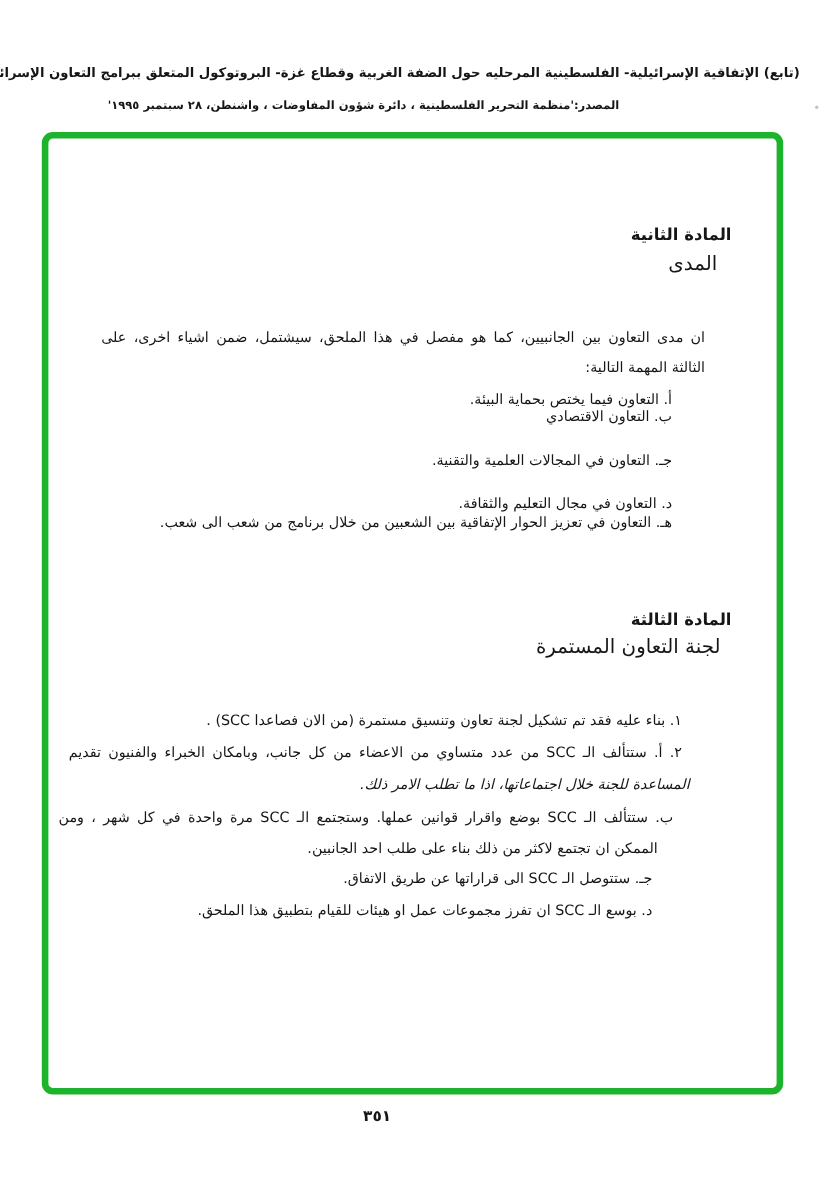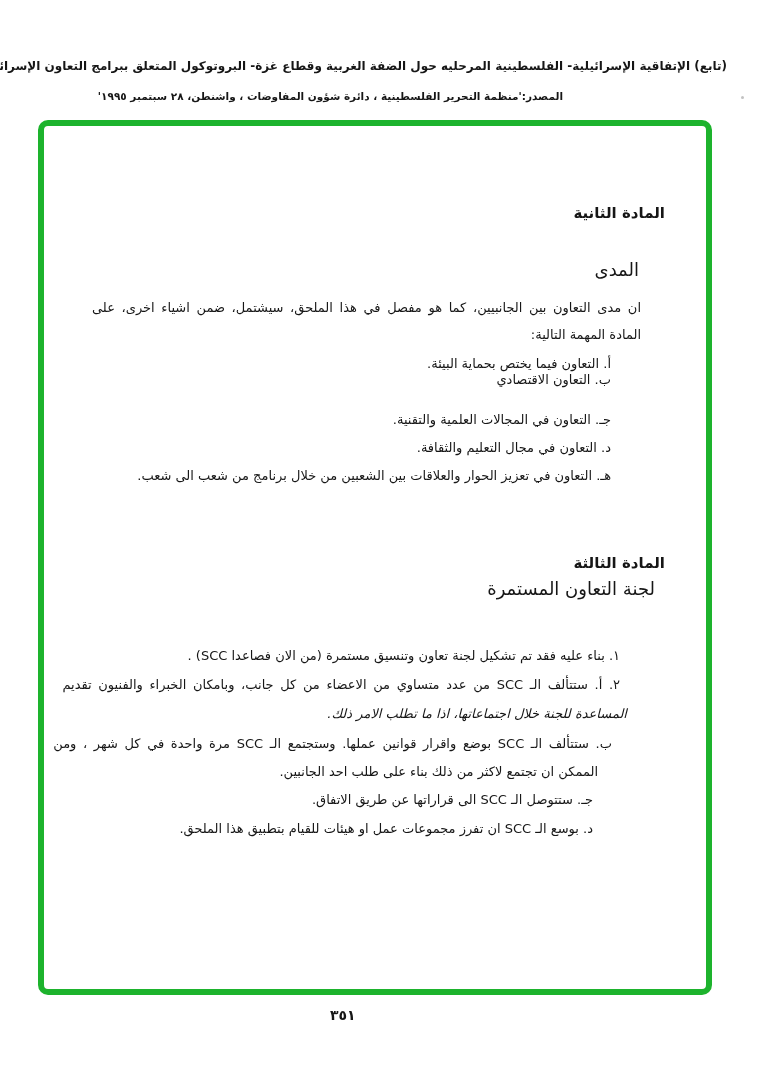"المدى" .a2-subtitle { margin-top: 30px -> none; right: 119px -> 106px }
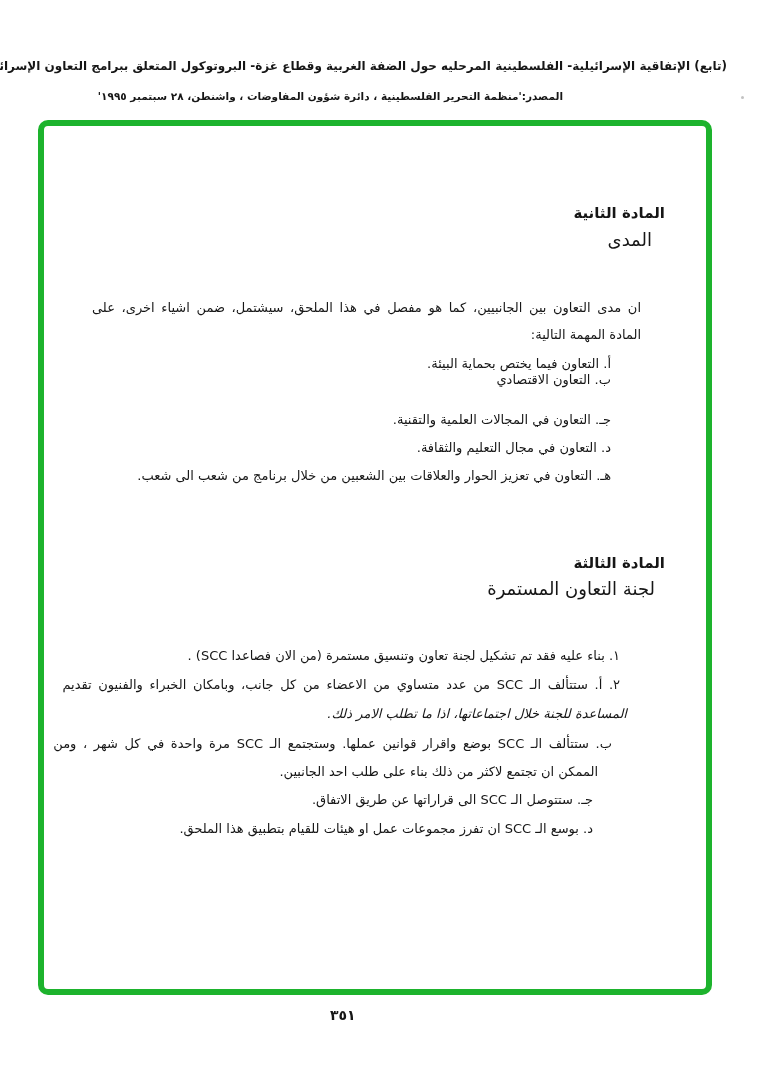"المادة المهمة التالية:" div.abs { text: المادة -> الثالثة }
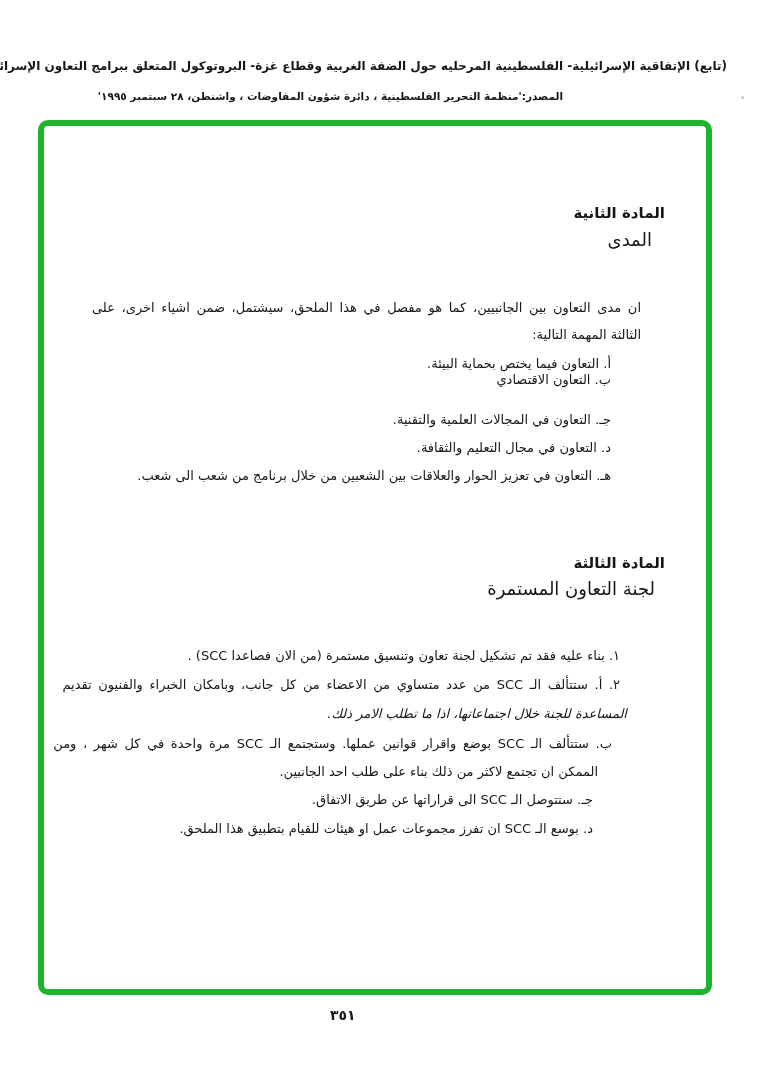"د. التعاون في مجال التعليم" .it3 { top: 440px -> 451px }
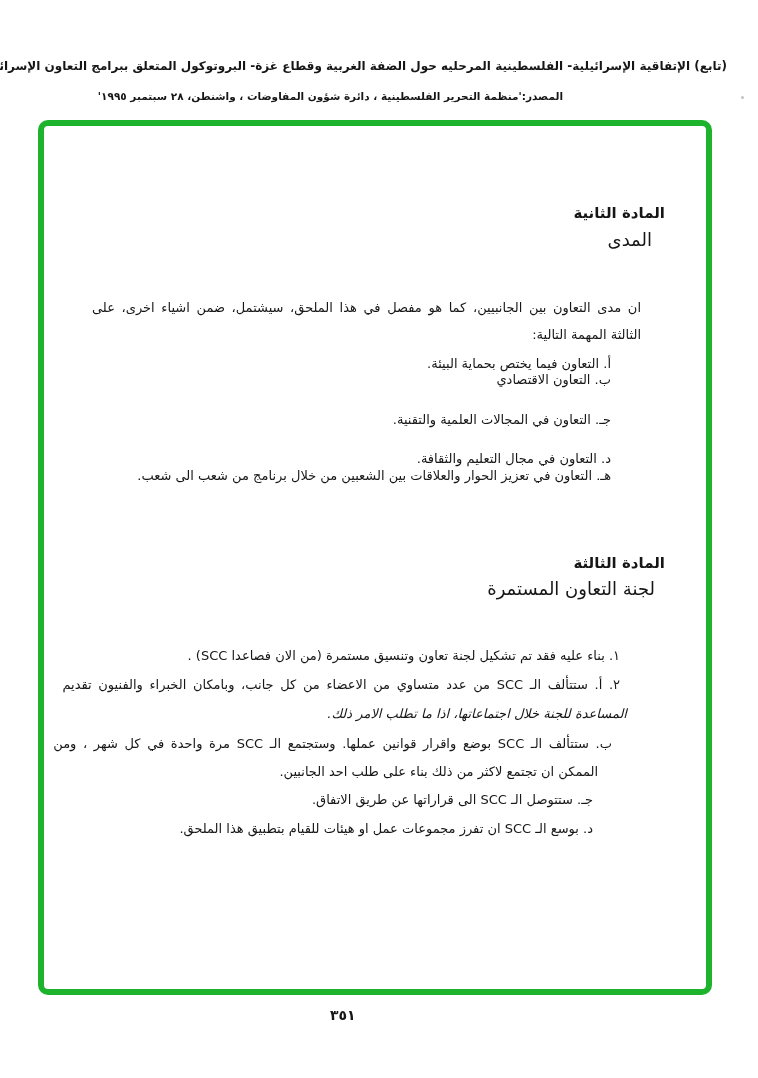"هـ. التعاون في تعزيز الحوار" div.abs { text: والعلاقات -> الإتفاقية }
